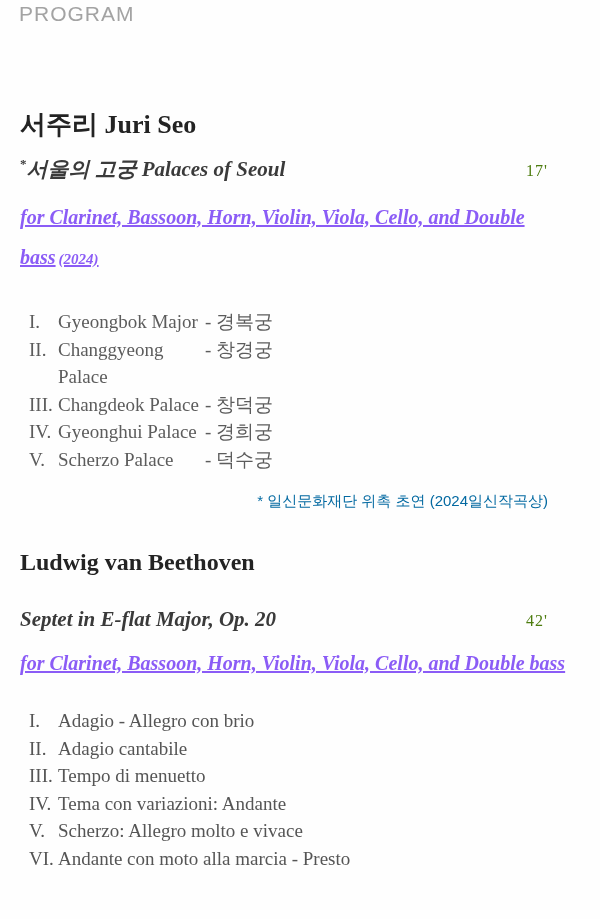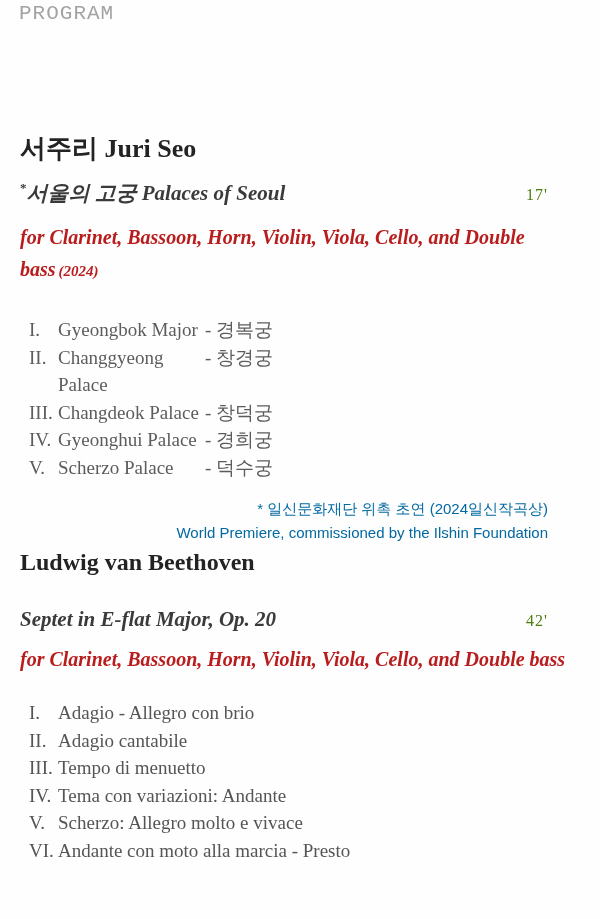"PROGRAM" .program-header { font-family: Liberation Mono, monospace -> Liberation Sans, sans-serif }
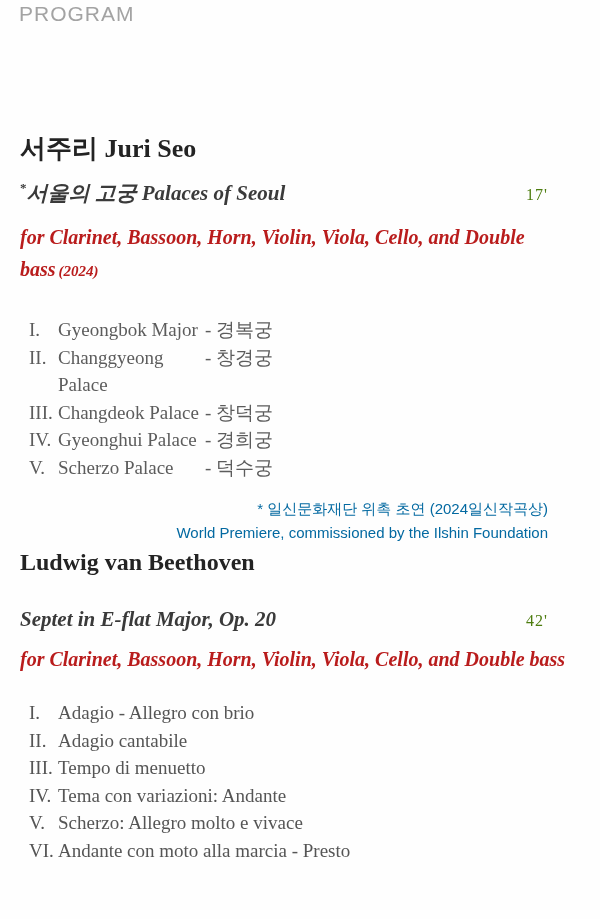"서주리 Juri Seo" .piece-1 { margin-top: 24px -> none }
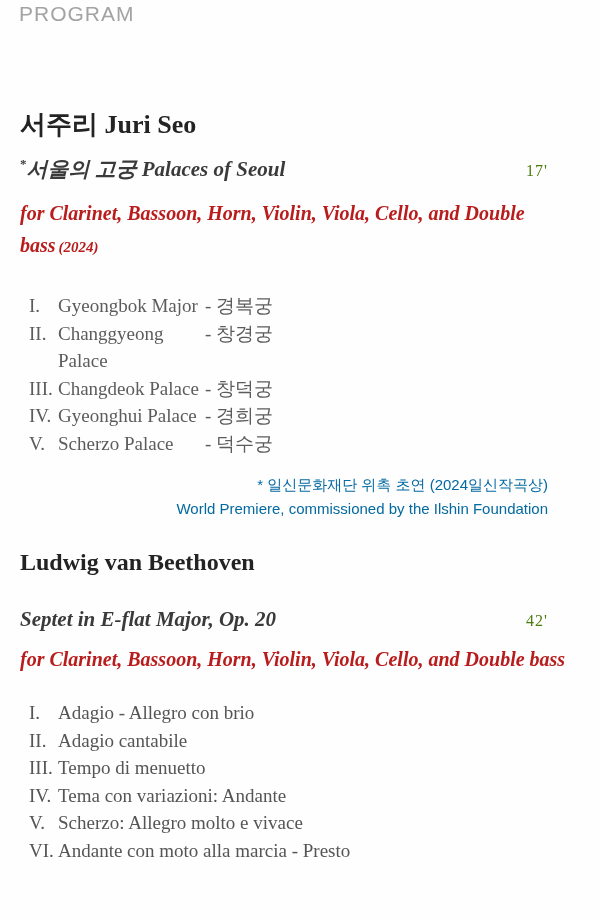"for Clarinet, Bassoon, Horn, Violin," .instrumentation { color: #b91c1c -> #8b5cf6; line-height: 32px -> 40px; text-decoration: none -> underline }
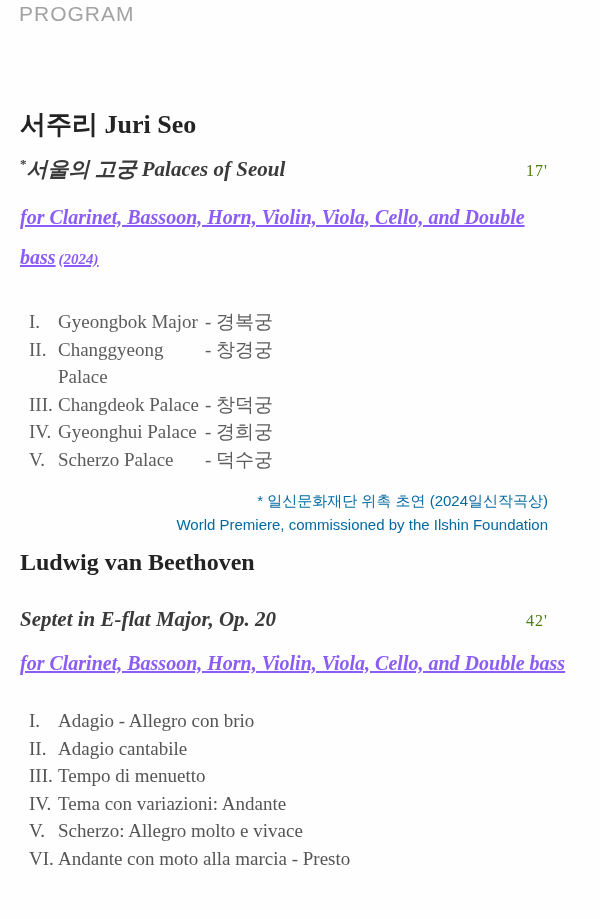"World Premiere, commissioned by the" div.footnote { html: <div>World Premiere, commissioned by the Ilshin Foundation</div> -> none }
